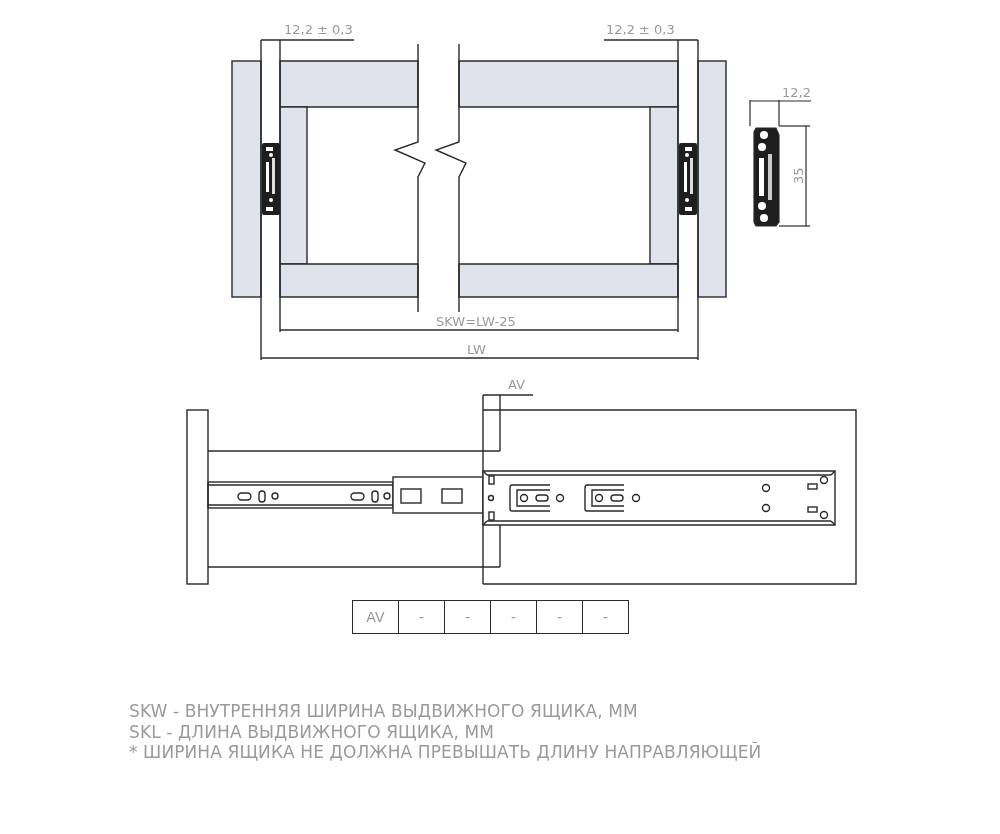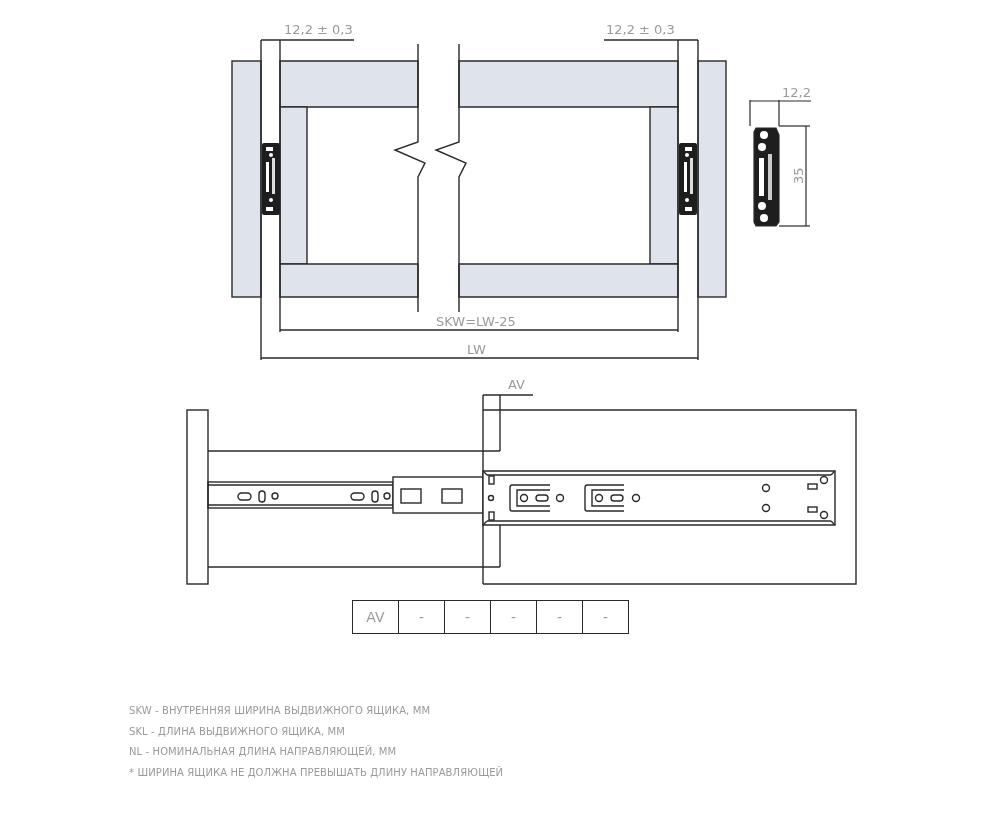"SKW - ВНУТРЕННЯЯ ШИРИНА ВЫДВИЖНОГО" .legend { font-size: 10px -> 17px }
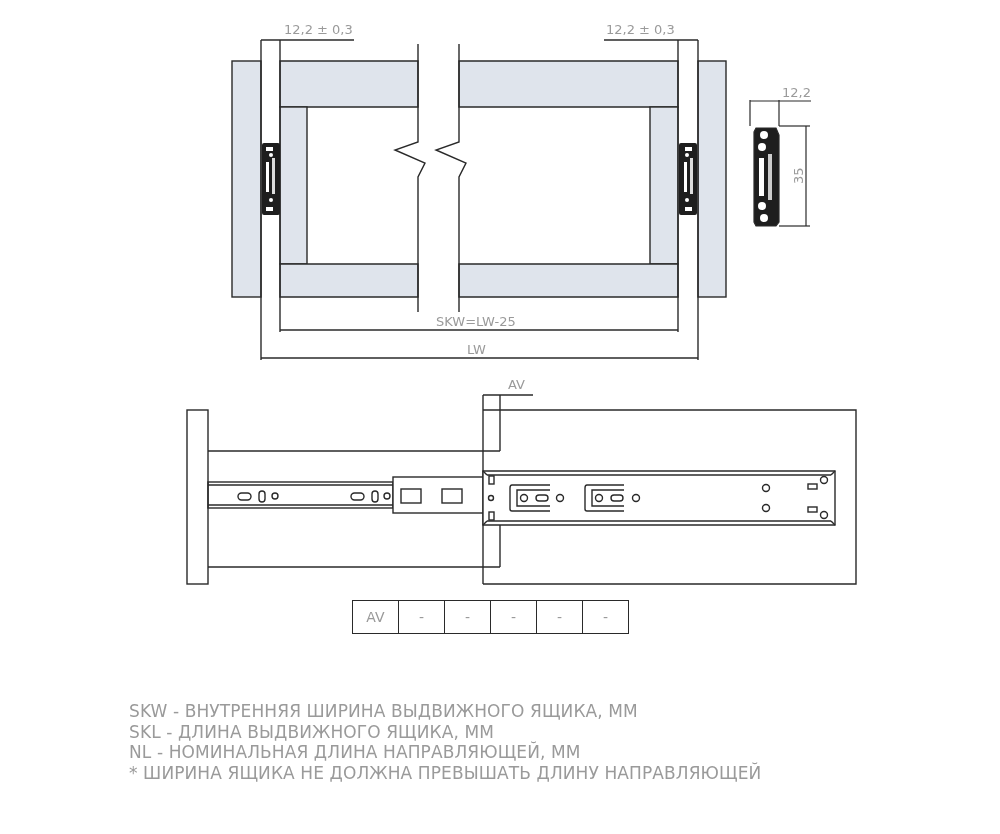"NL - НОМИНАЛЬНАЯ ДЛИНА НАПРАВЛЯЮЩЕЙ," div { html: <div>NL - НОМИНАЛЬНАЯ ДЛИНА НАПРАВЛЯЮЩЕЙ, ММ</div> -> none }
